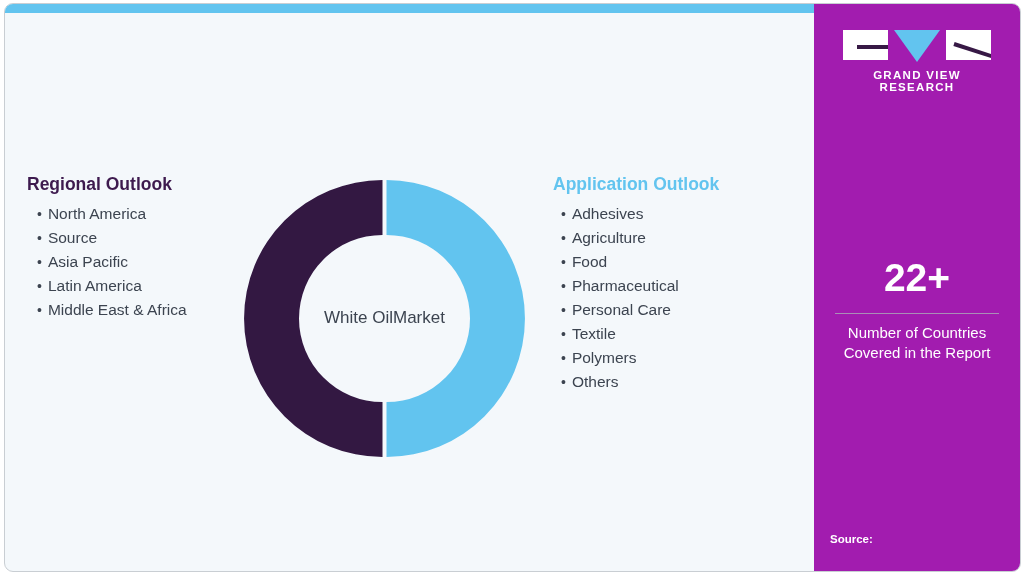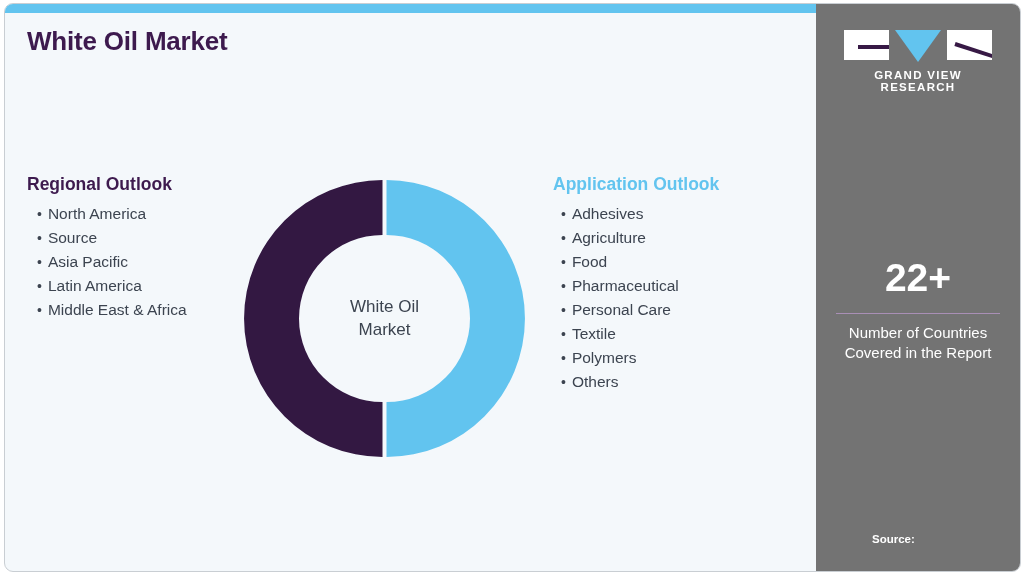"White Oil Market" h1.title { html: <h1>White Oil Market</h1> -> none }
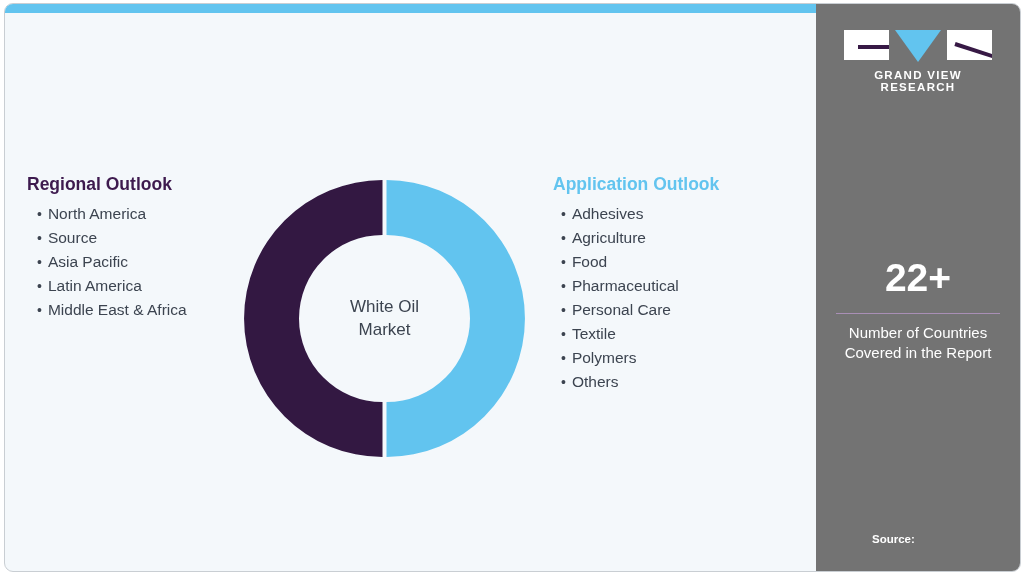"GRAND VIEW RESEARCH" .sidebar { background: #737373 -> #a21caf; padding-left: none -> 38px; width: 204px -> 168px }
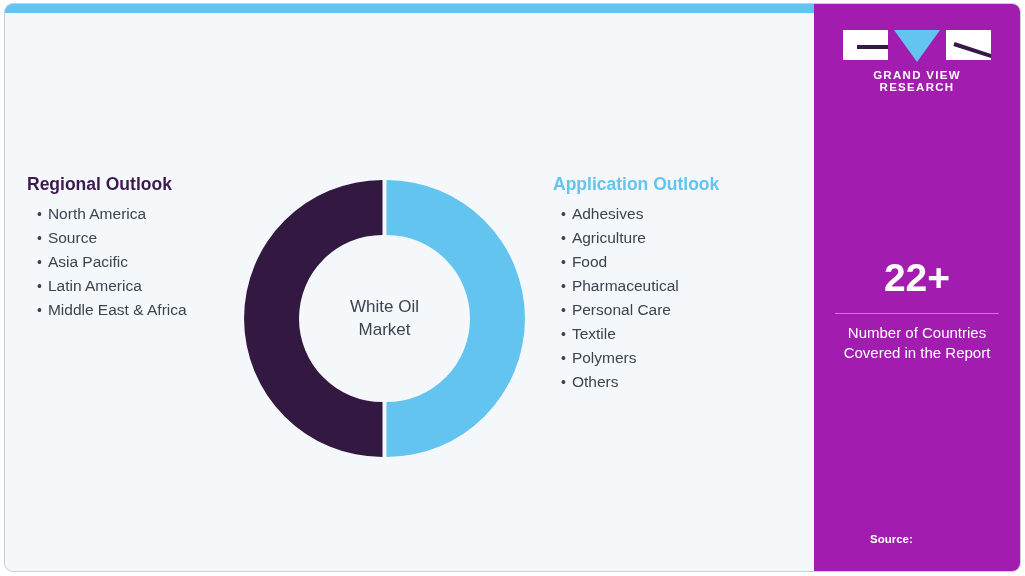"White Oil" .donut-center-text { flex-direction: column -> row }
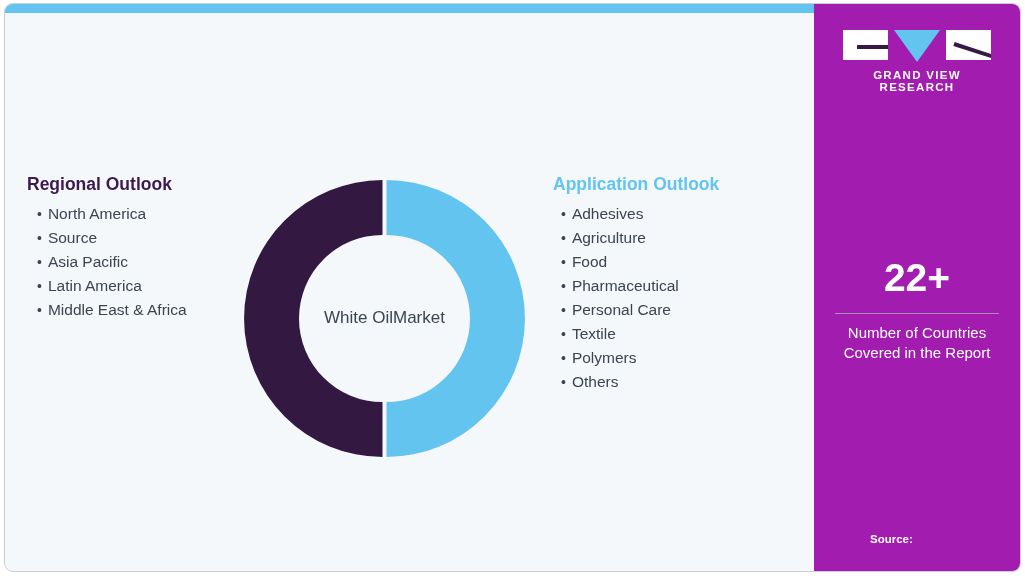"Source:" .source-label { margin-left: 40px -> none }
